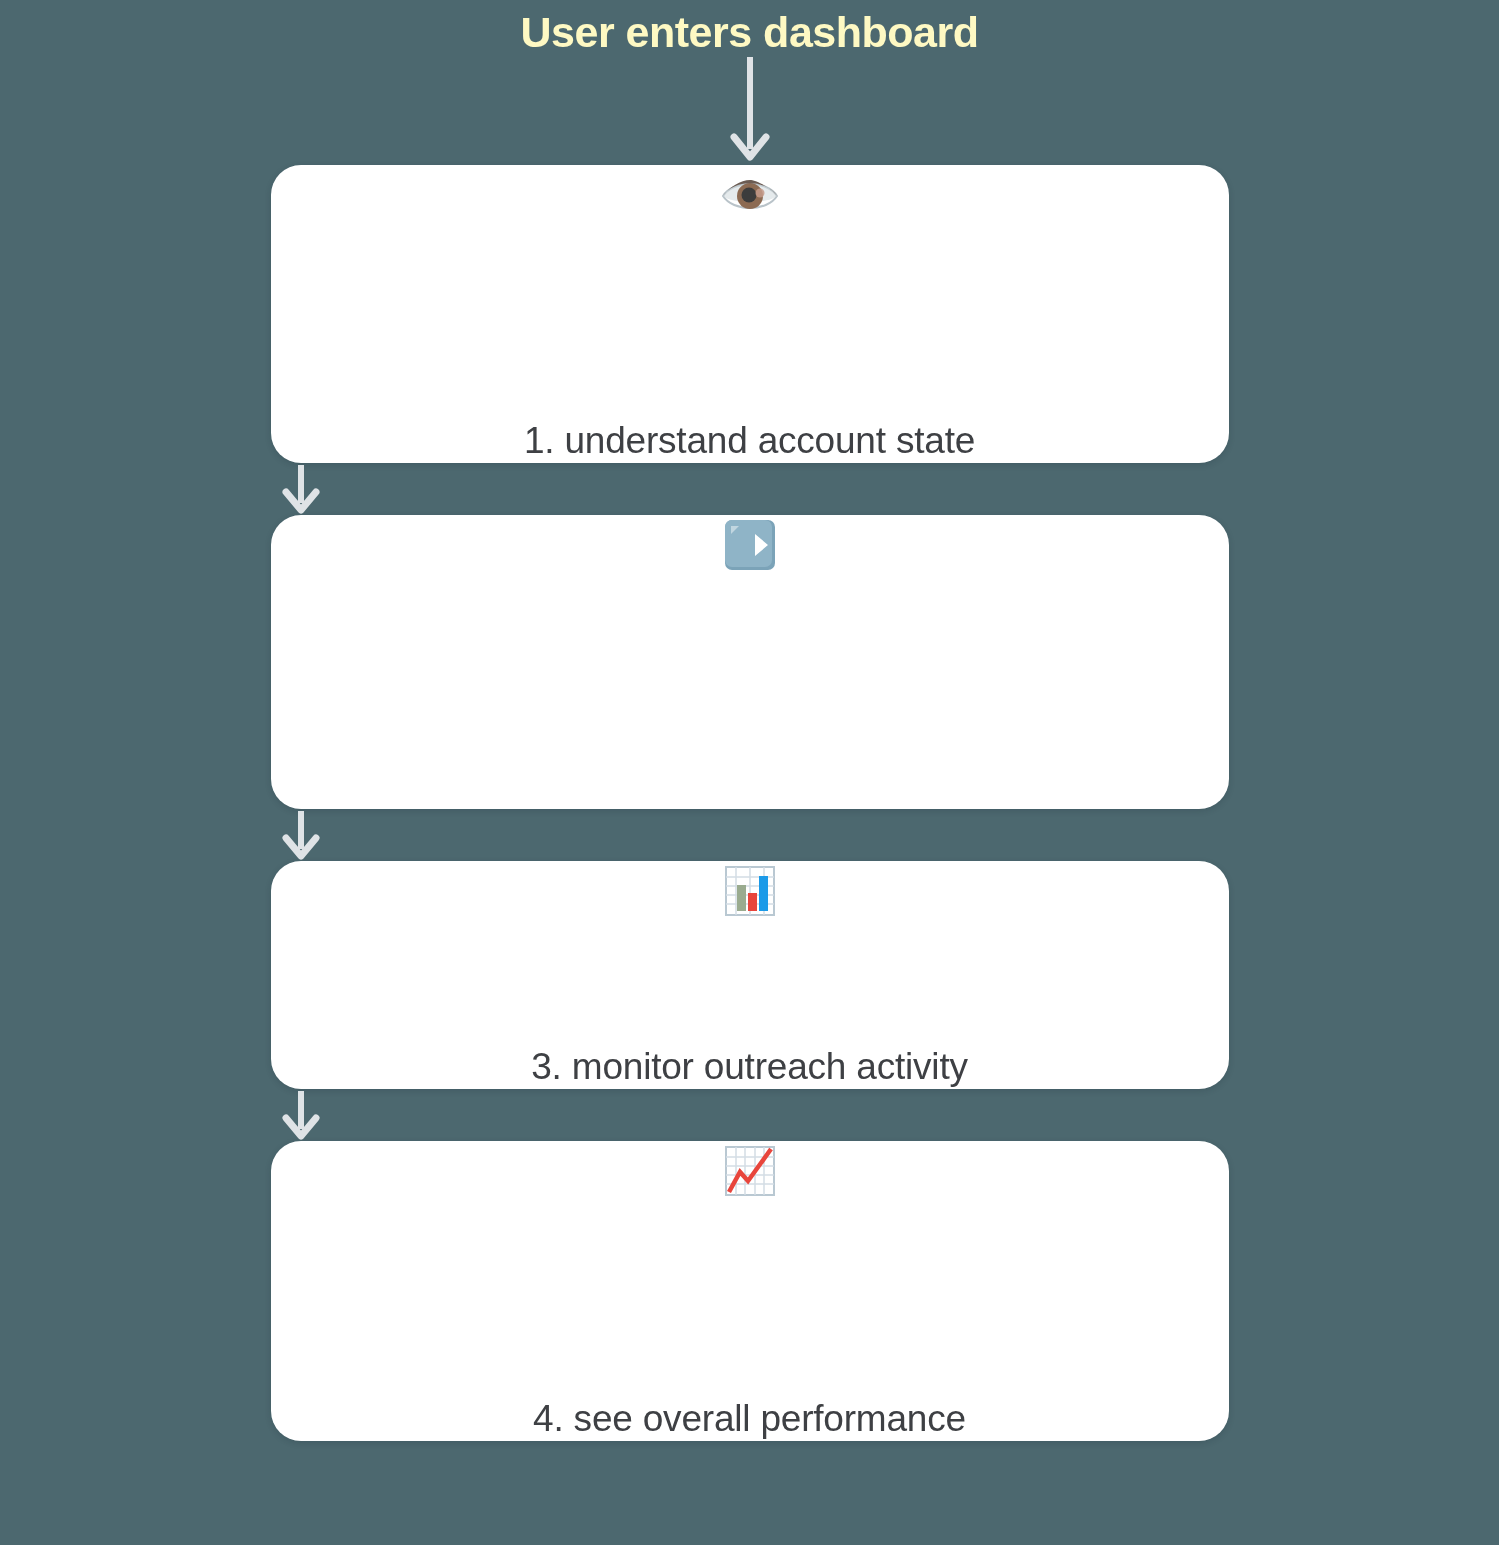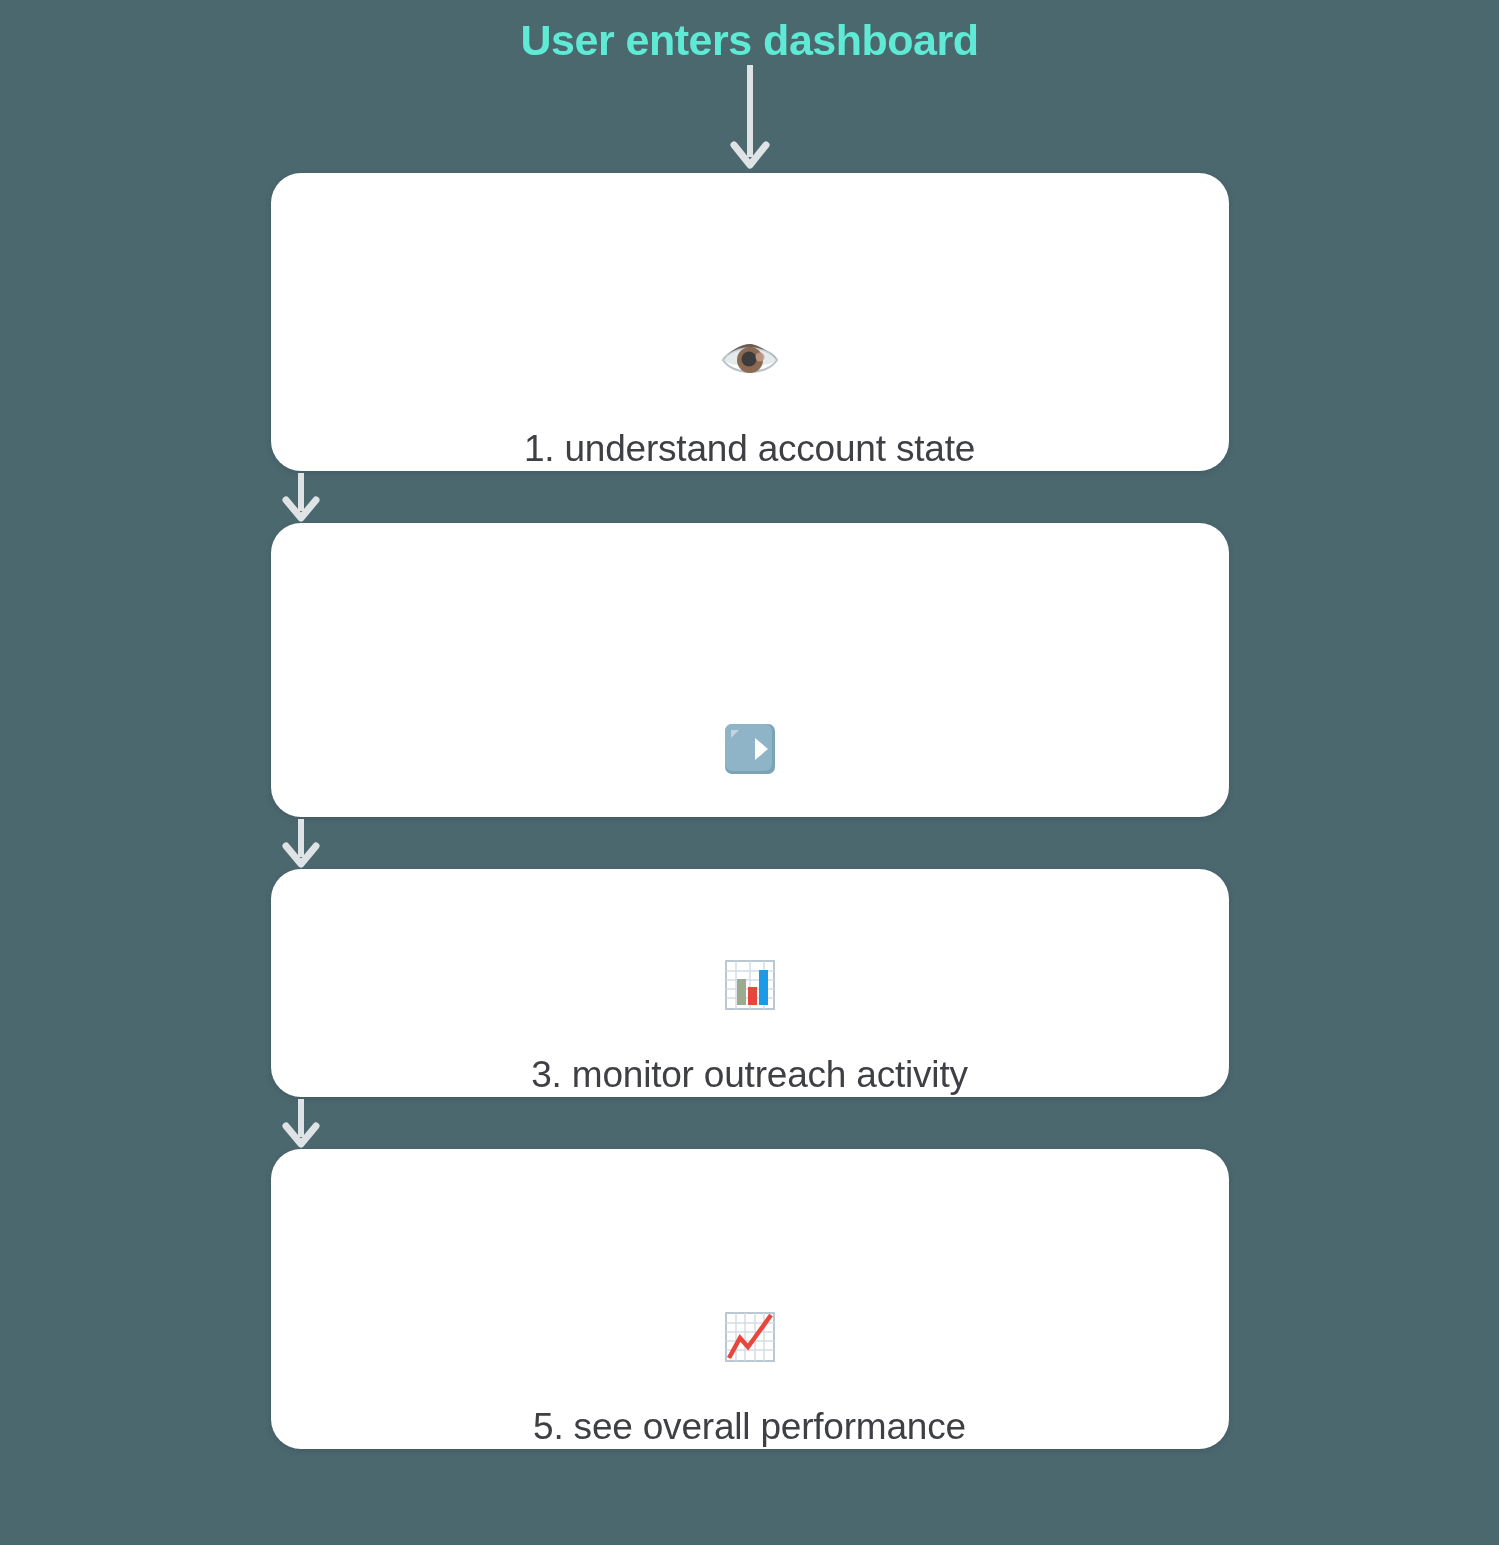"User enters dashboard" .flow-title { color: #5eead4 -> #fef9c3; margin-top: 16px -> 8px }
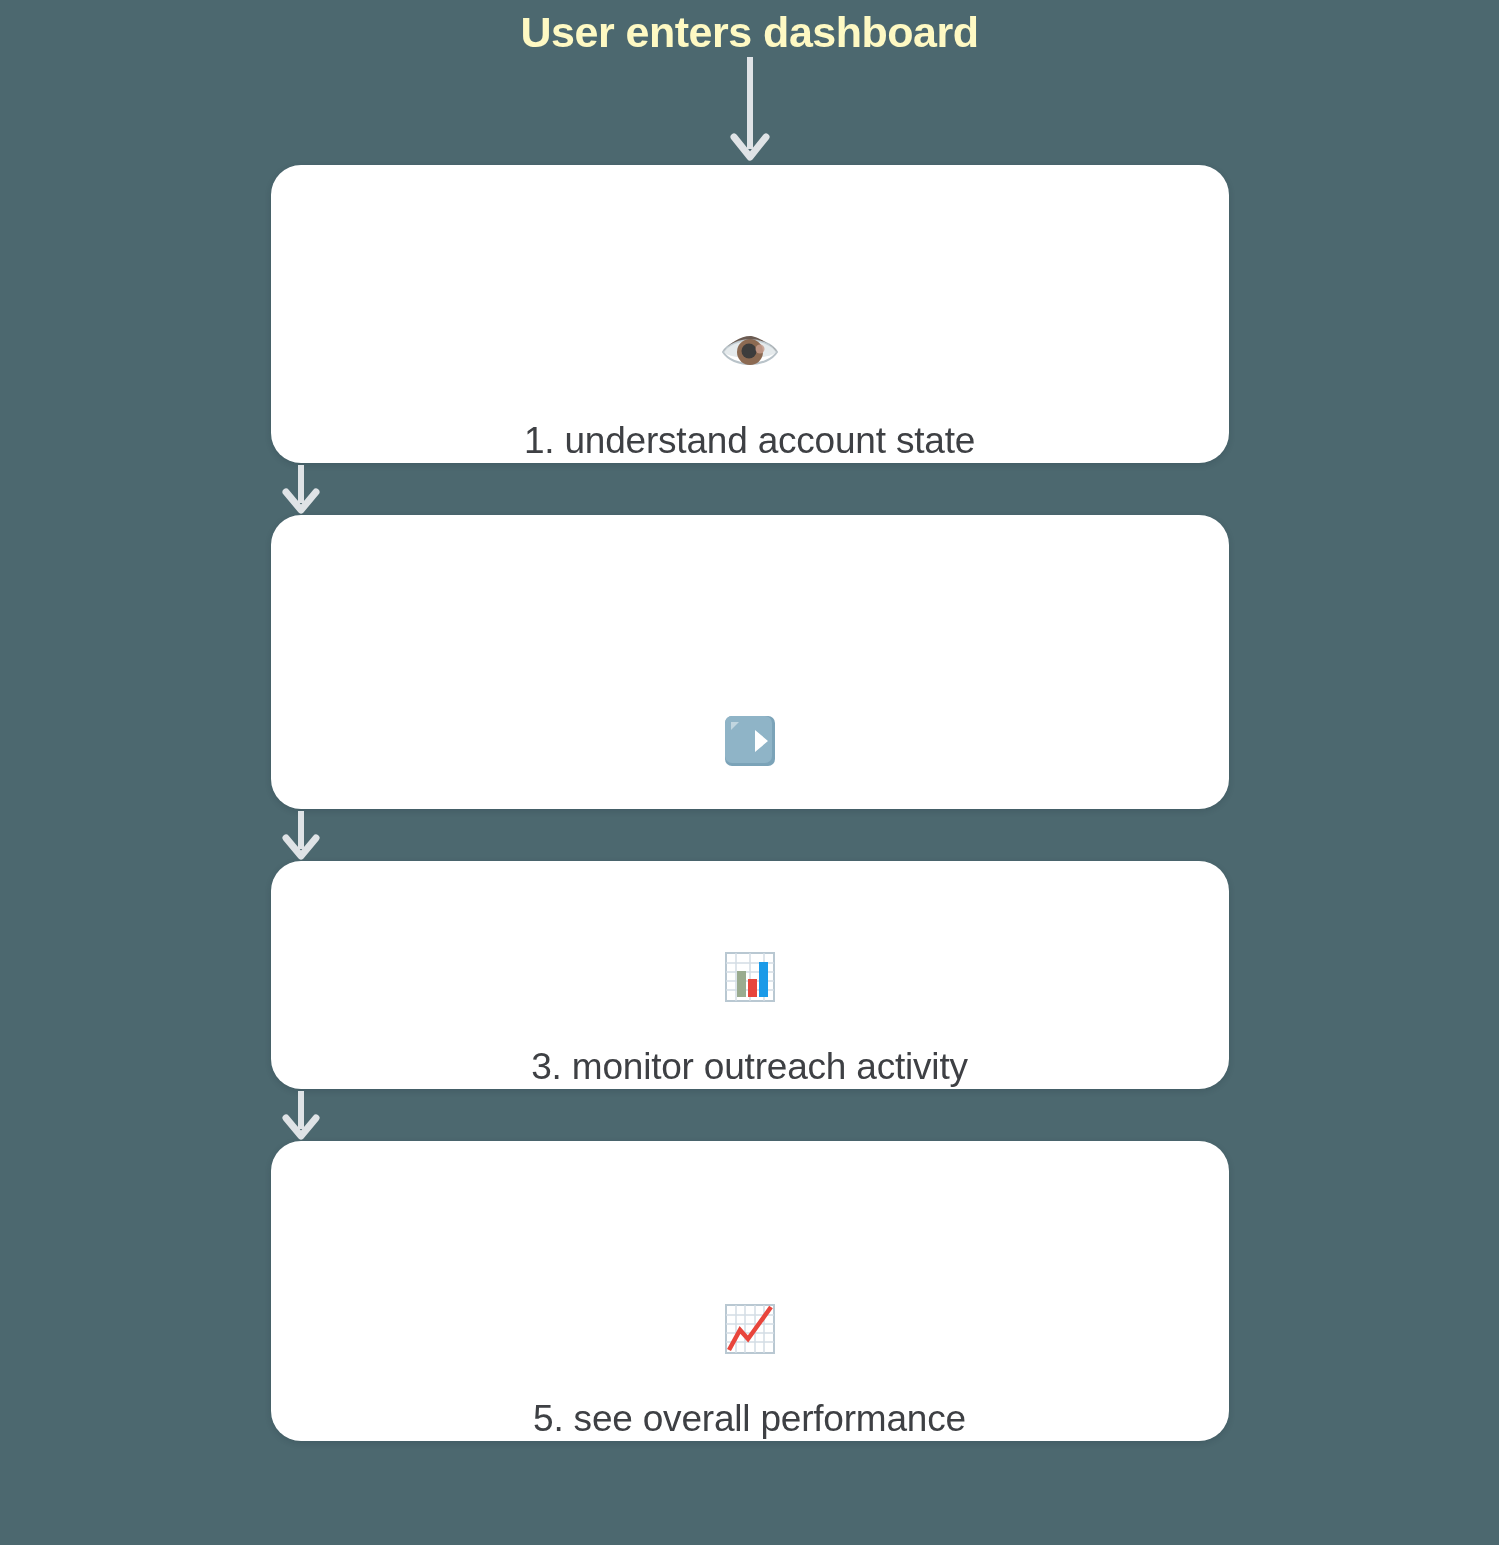"1. understand account state" .step-card { justify-content: flex-end -> space-between }
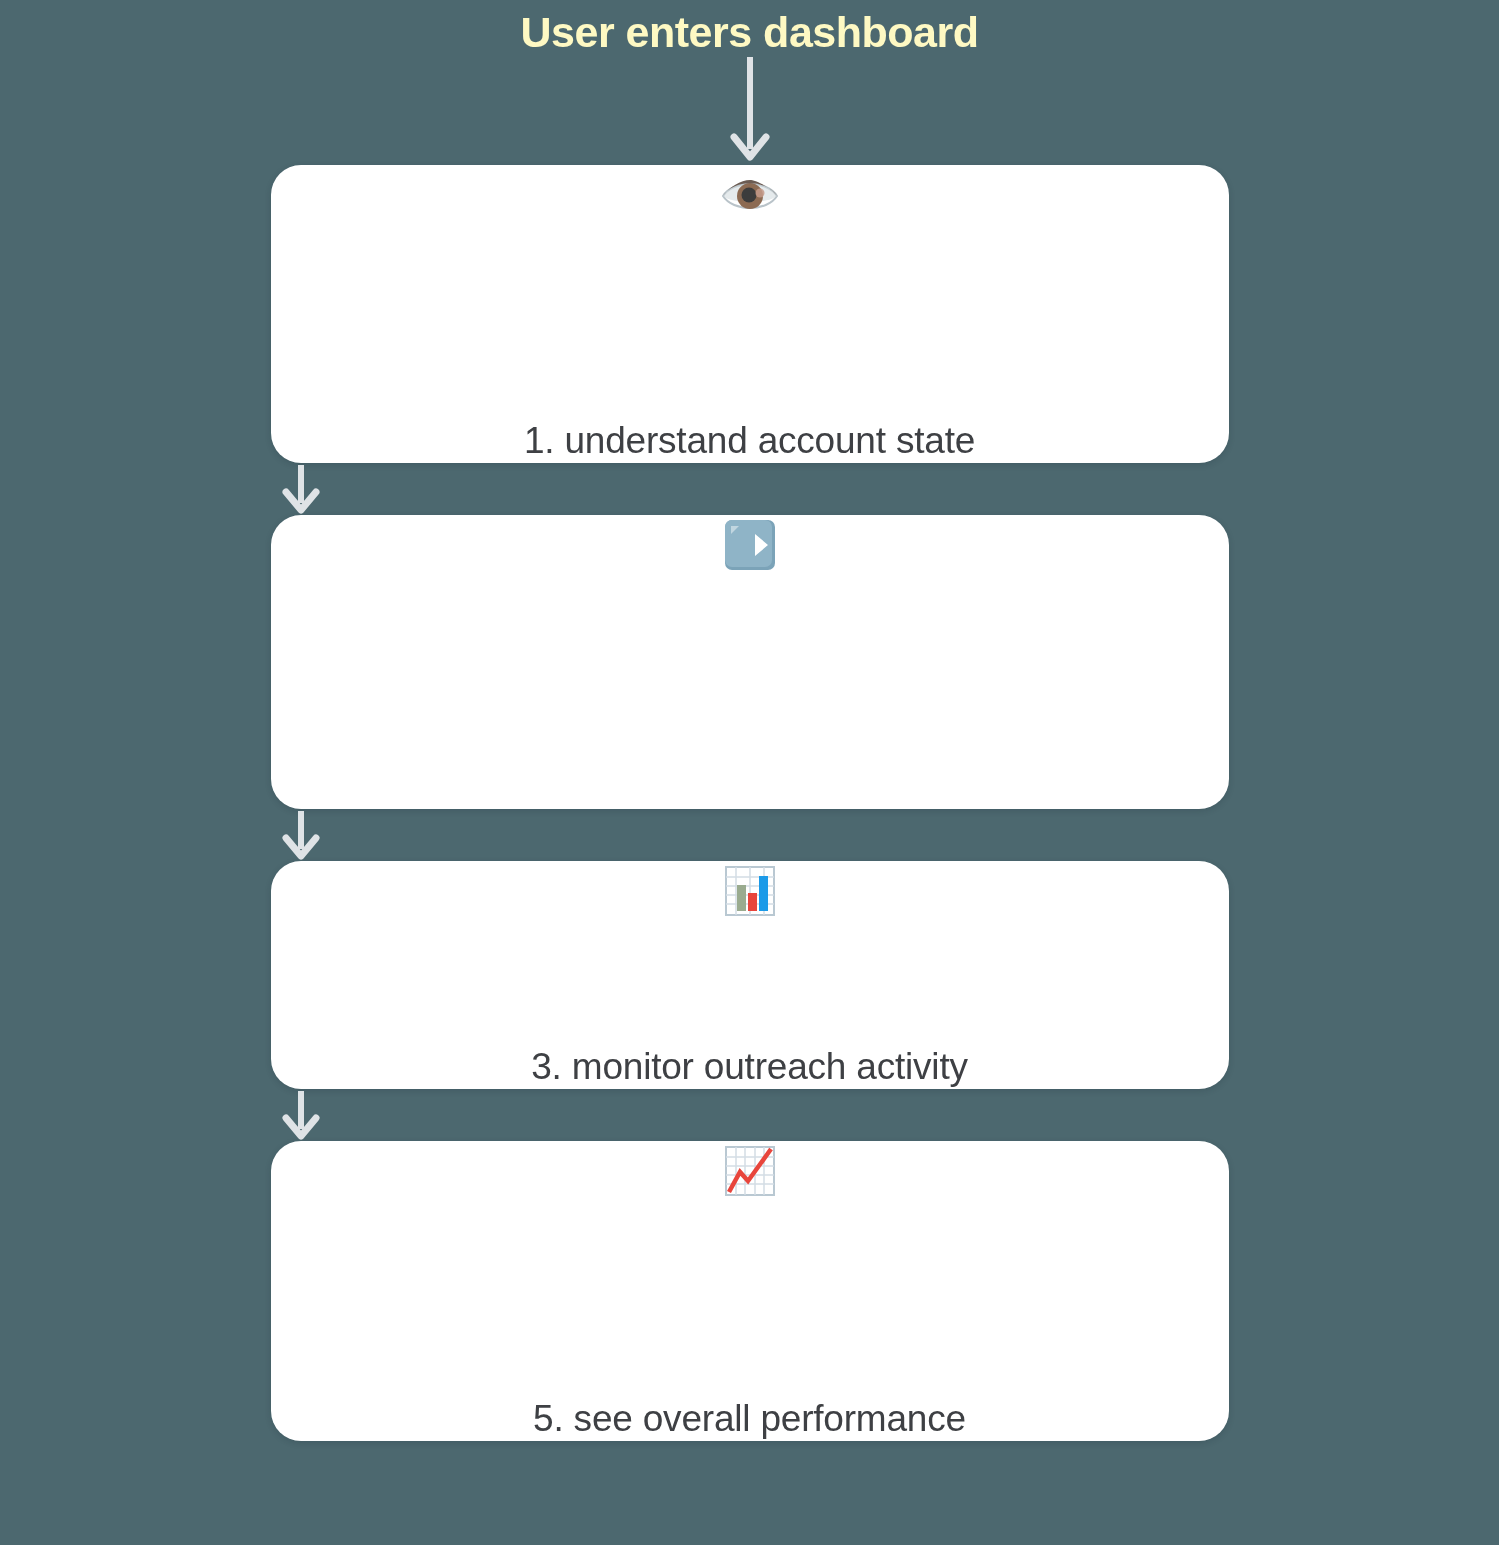"5. see overall performance" div.step-label { text: 5 -> 4 }
